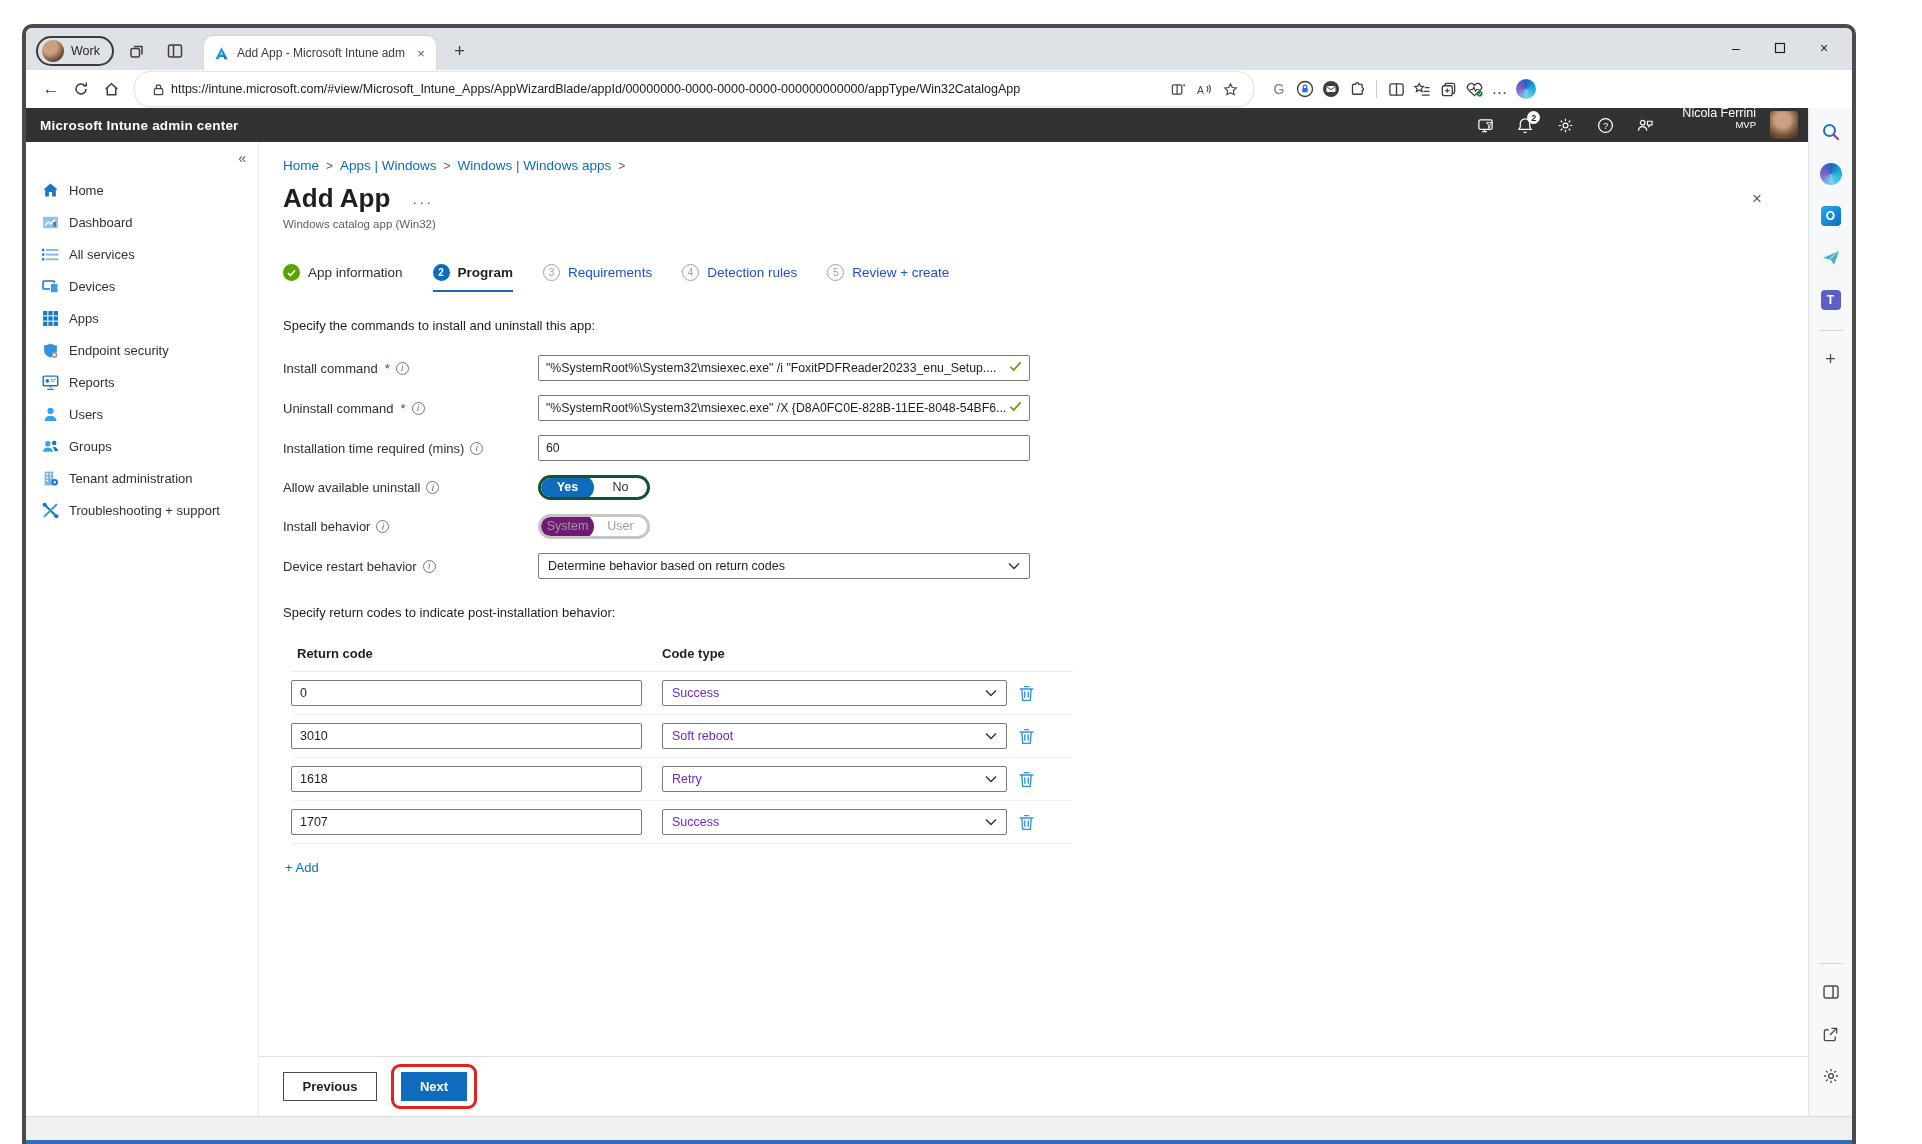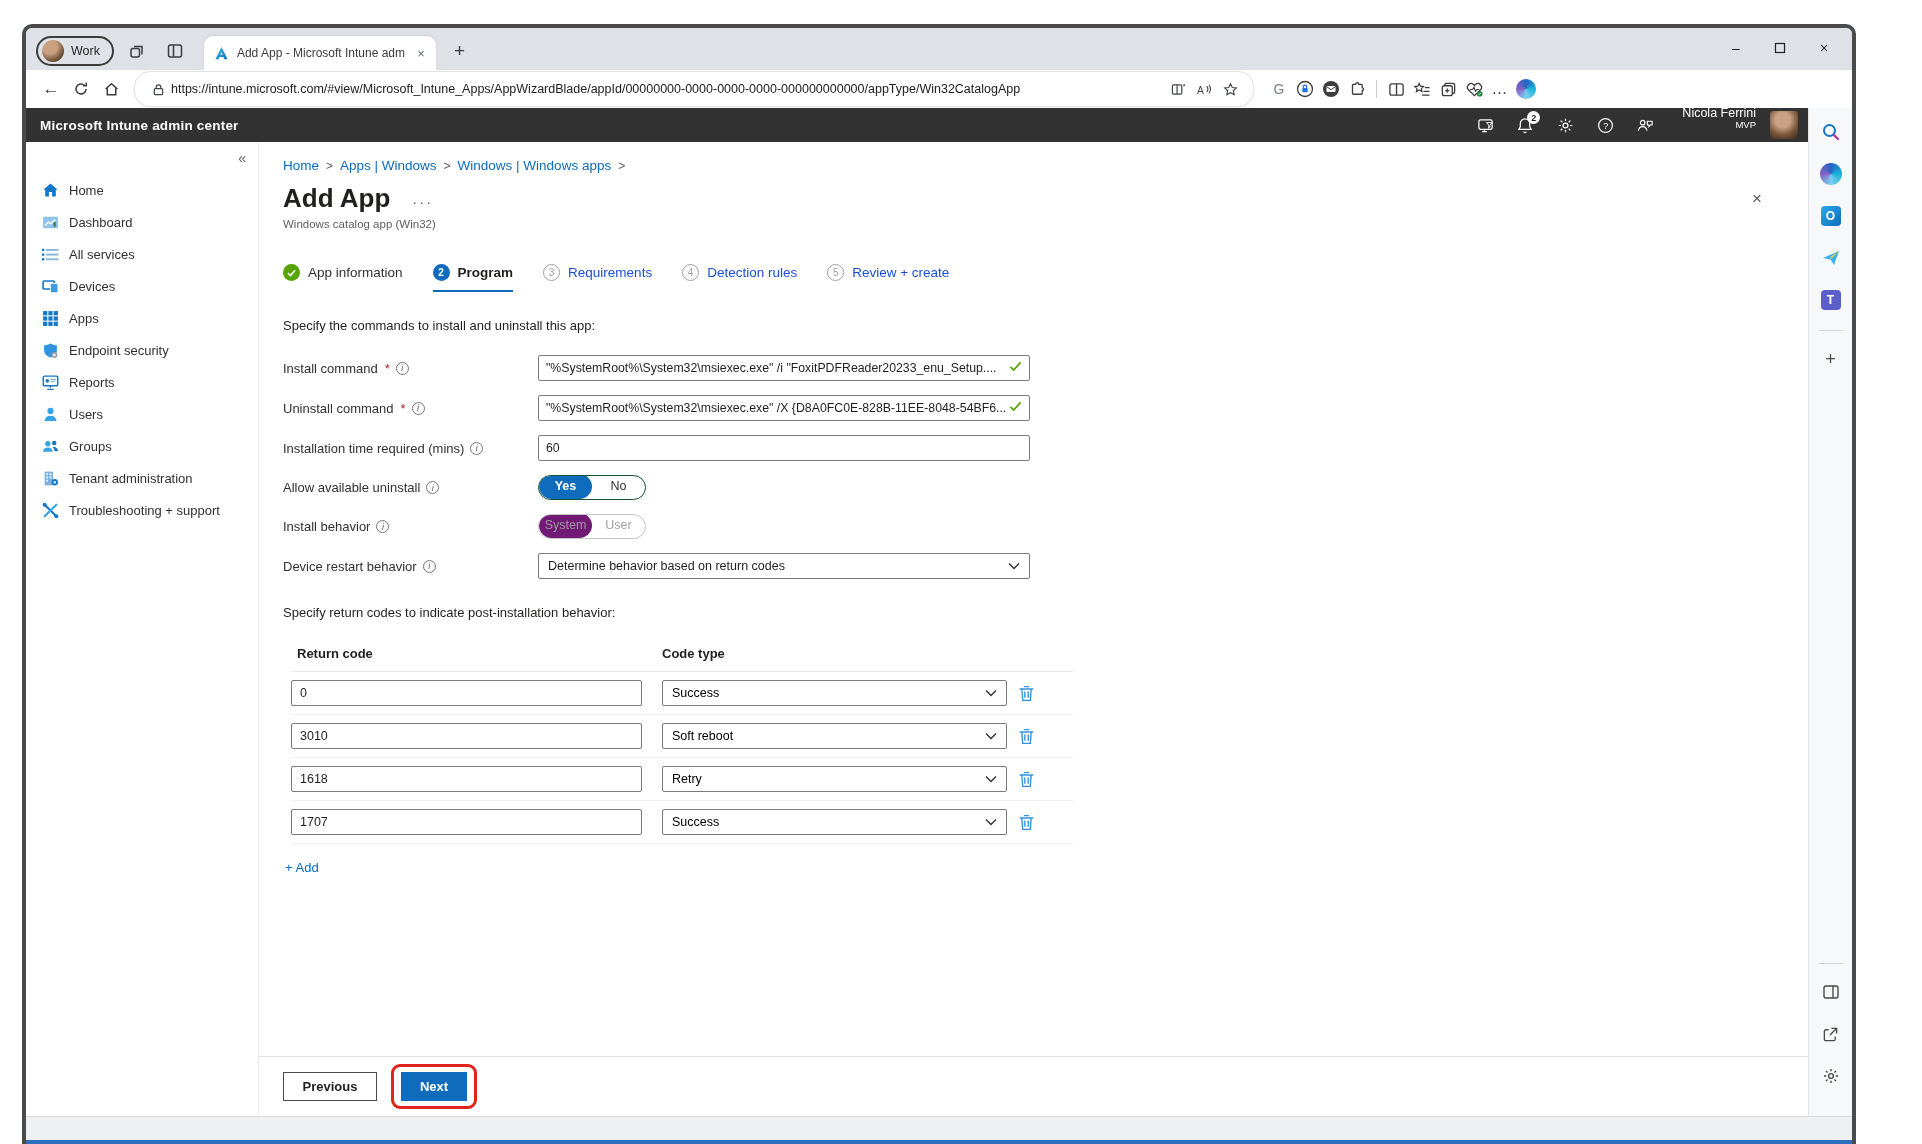"Yes" .seg { align-items: flex-end -> center; border: 1px solid #14532d -> 3px solid #14532d }
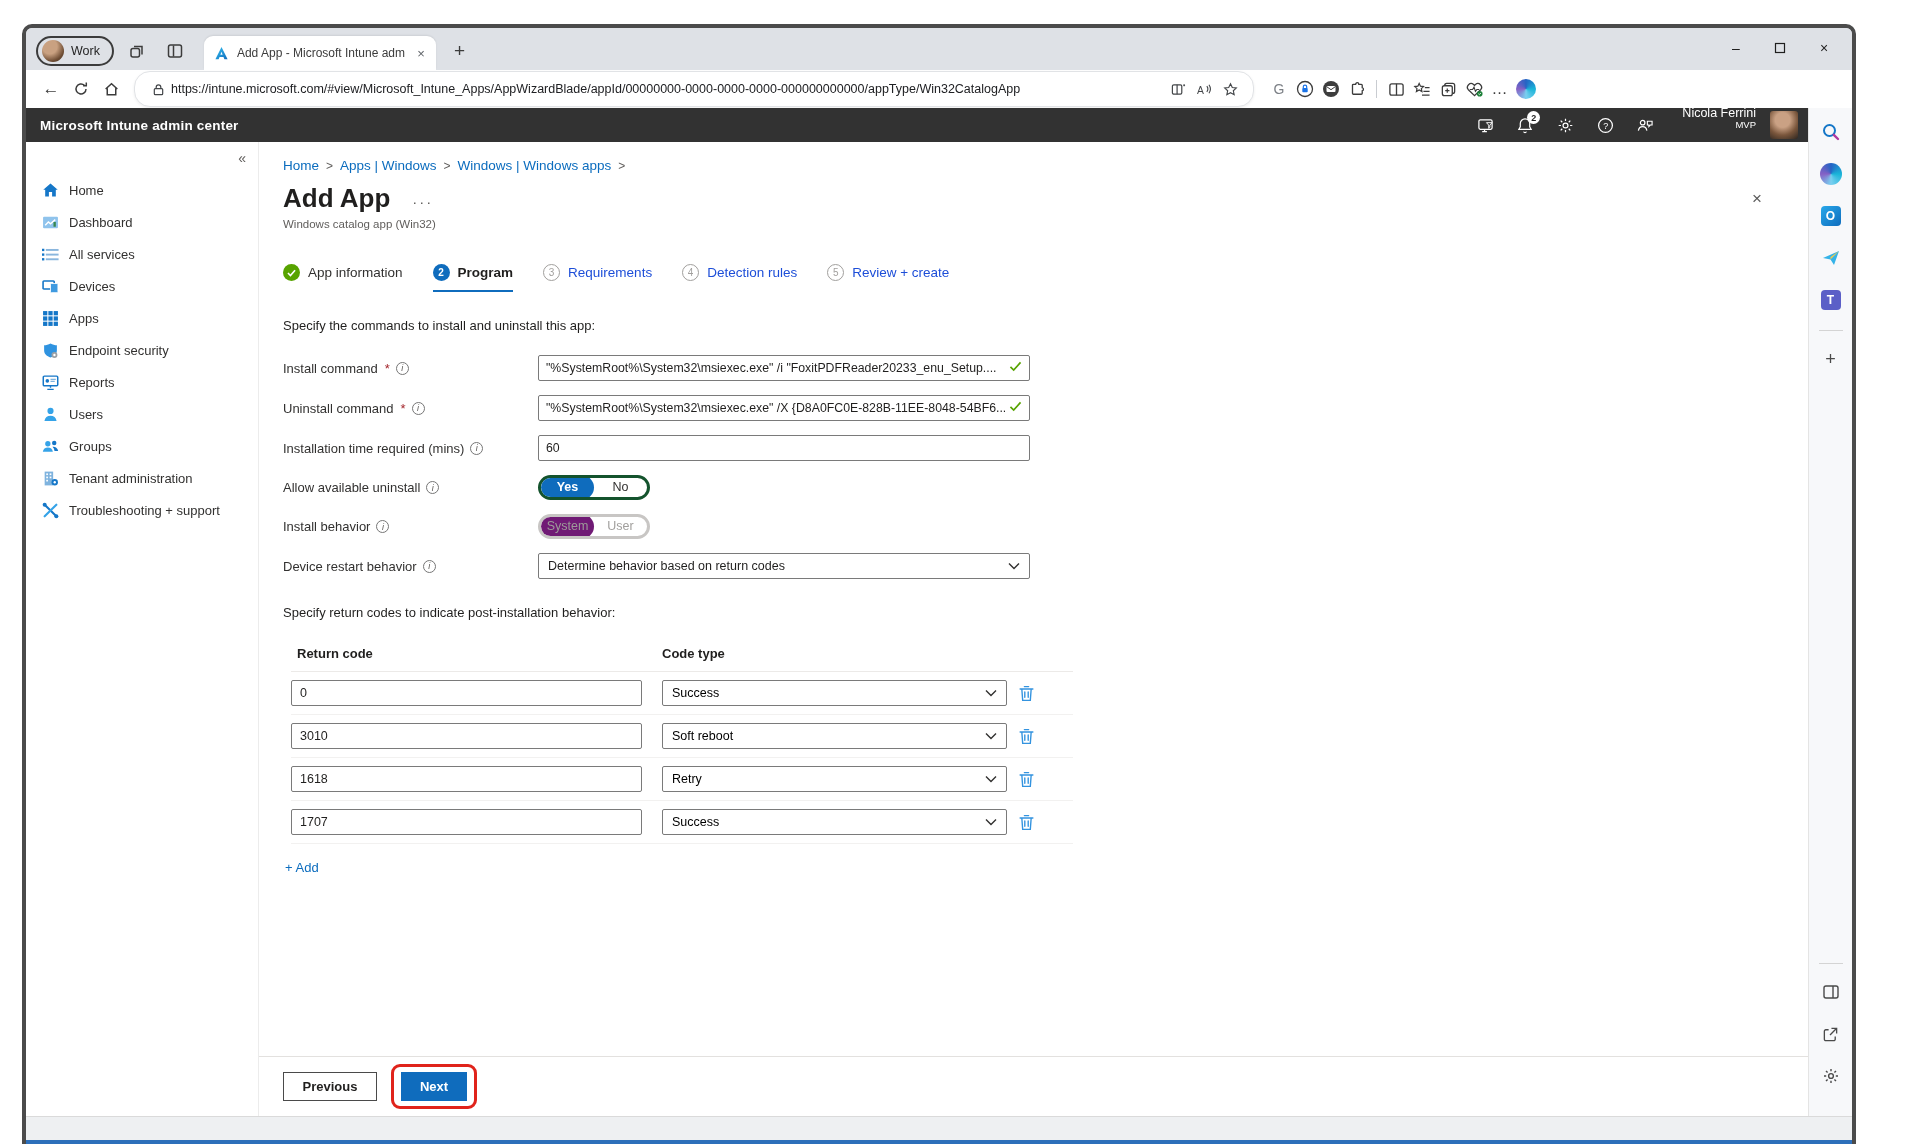"Success" .rc-dd { color: #000000 -> #6d28d9 }
